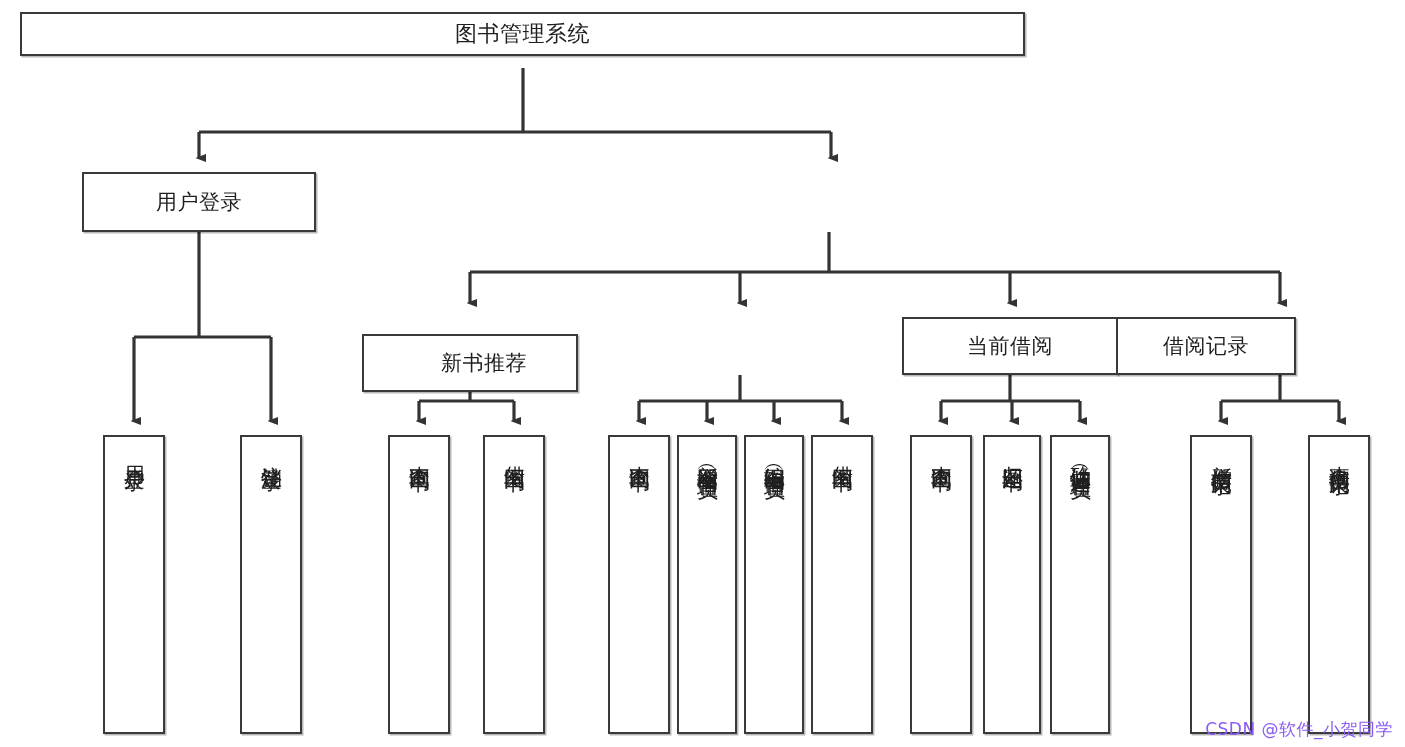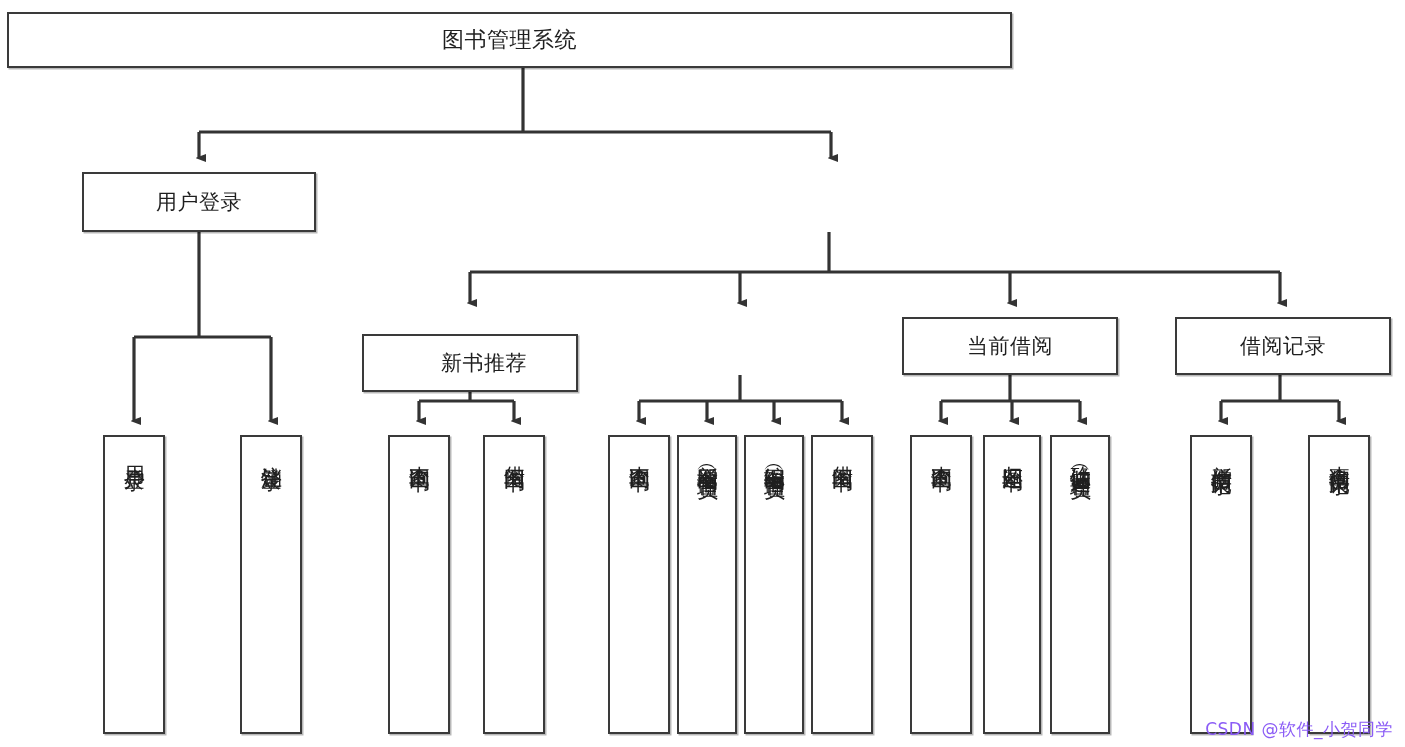"图书管理系统" div.node { height: 56px -> 44px; left: 7px -> 20px }
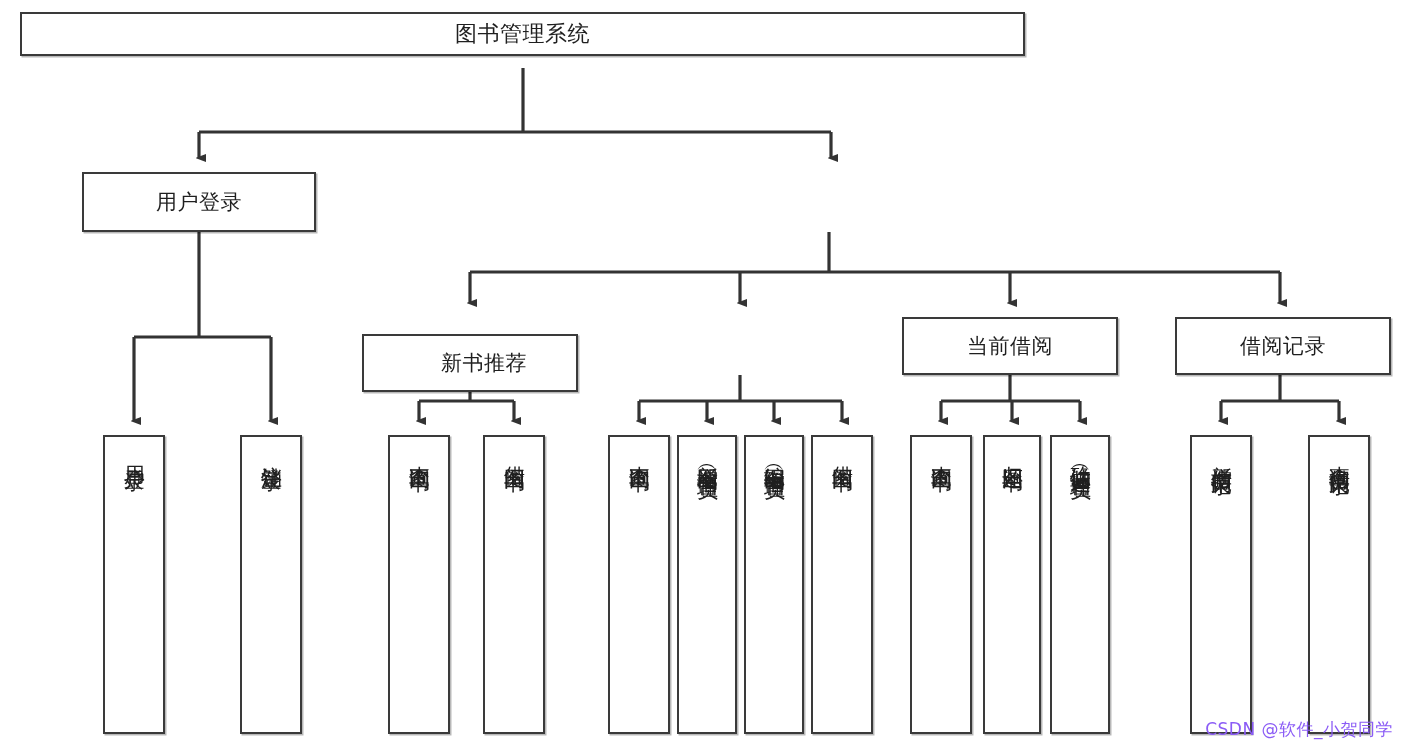"借阅记录" div.node { left: 1175px -> 1116px; width: 216px -> 180px }
